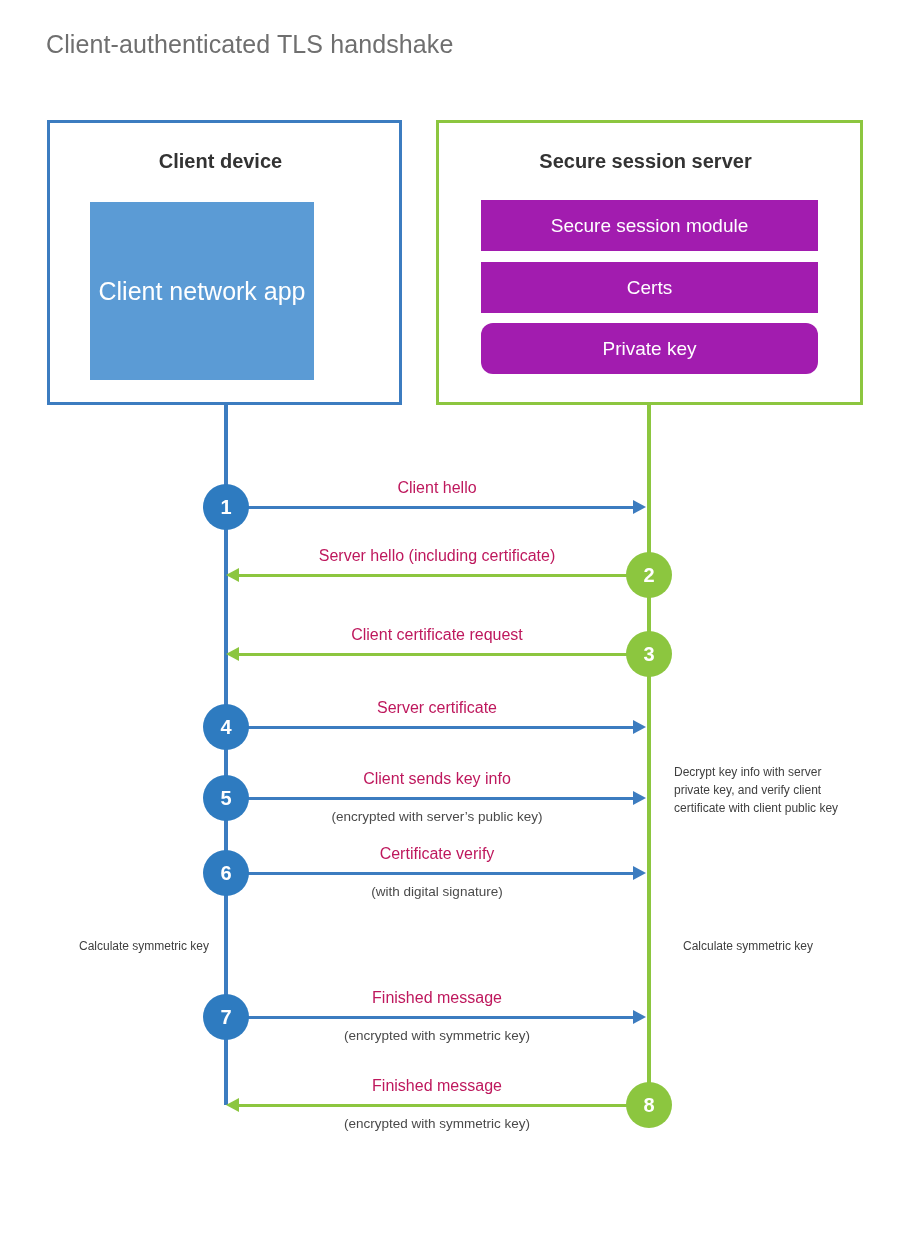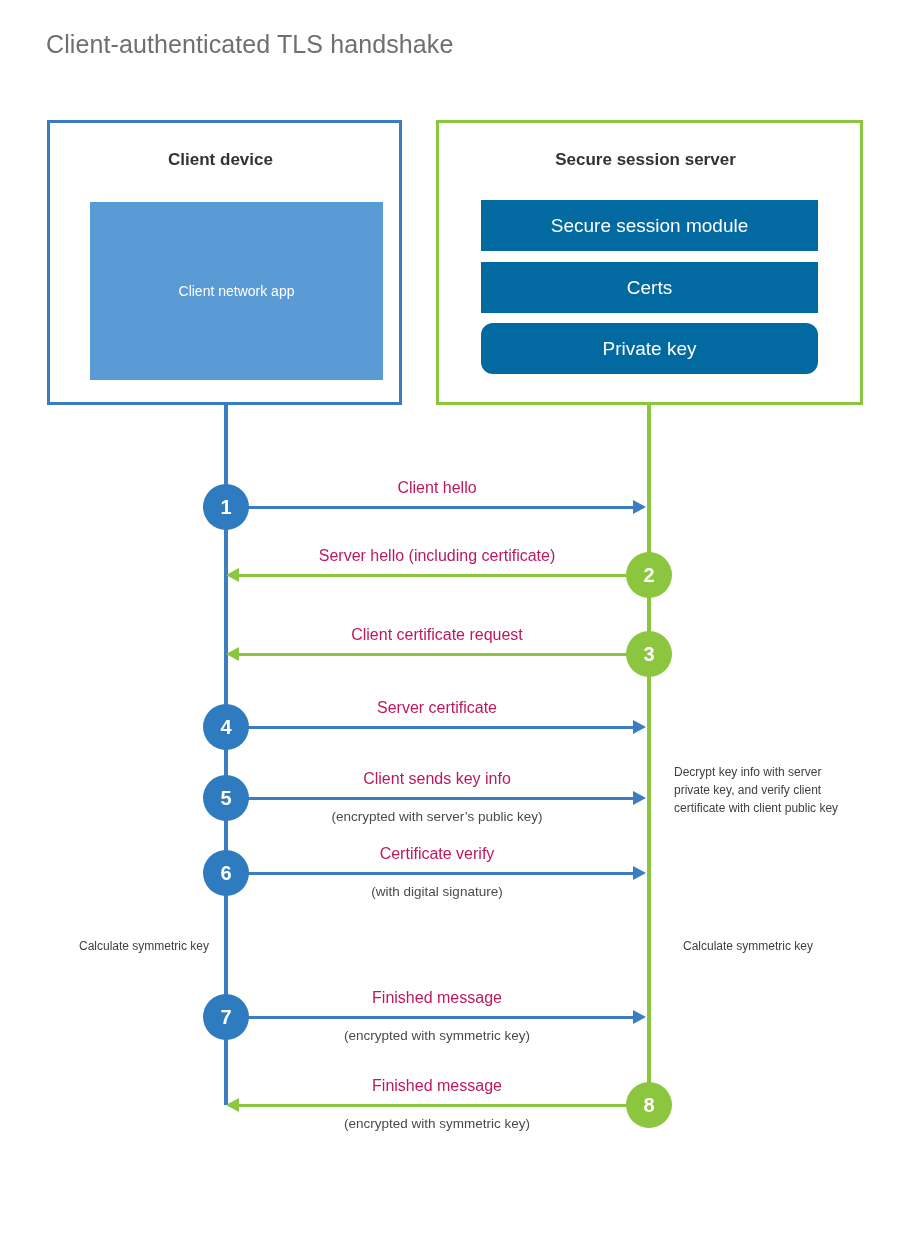"Client device" .party-title { font-size: 17px -> 20px }
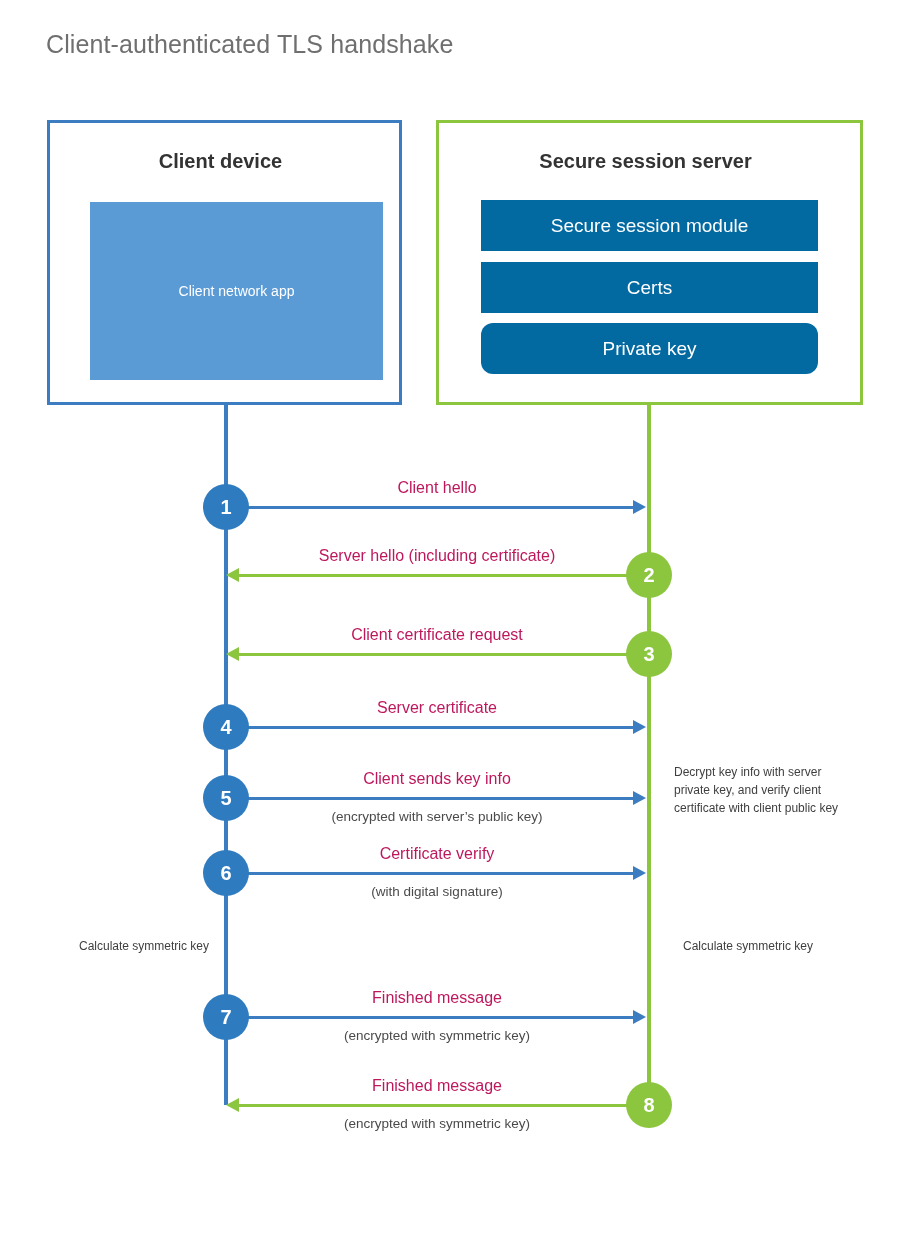"Secure session module" .server-block { background: #0369a1 -> #a21caf }
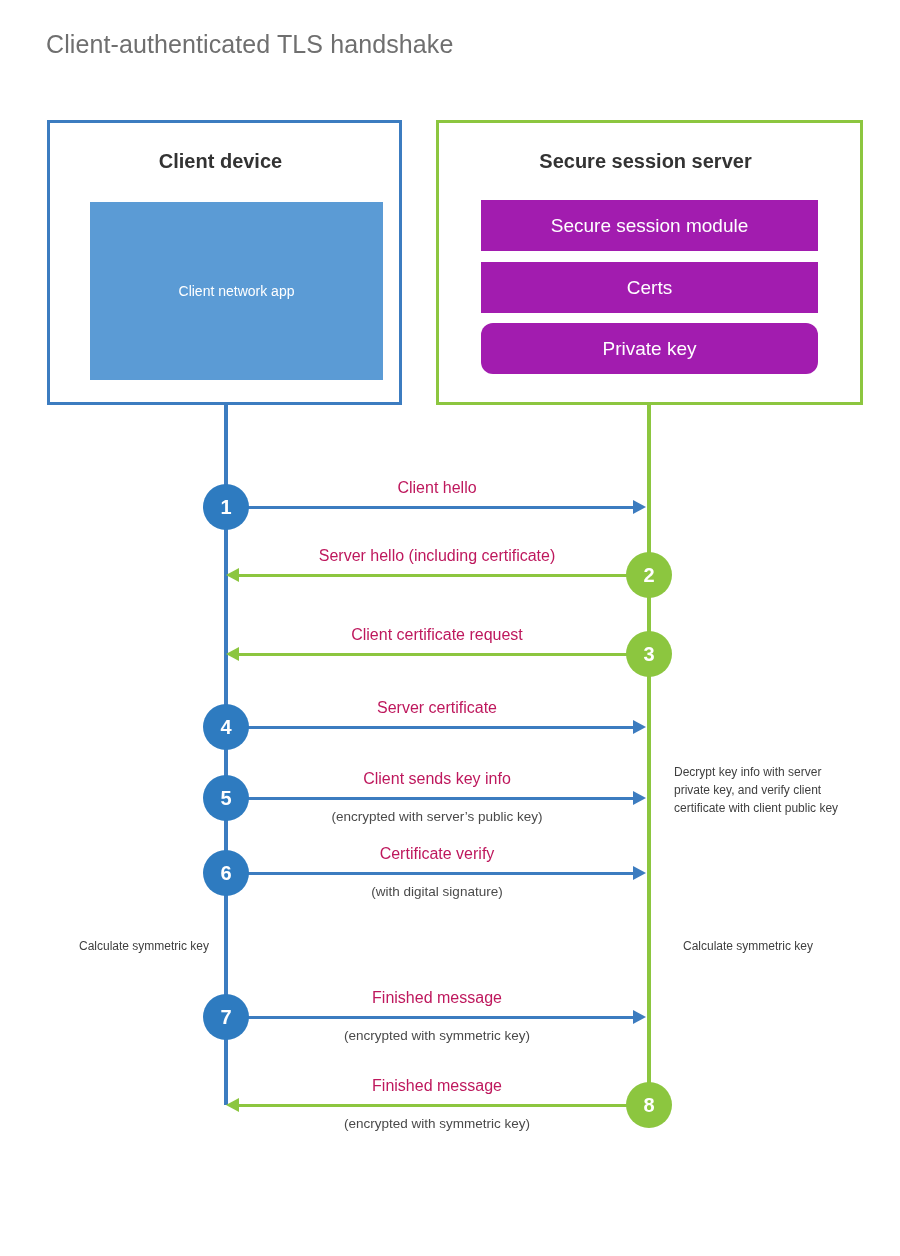"Client network app" .client-app-block { font-size: 14px -> 25px; width: 293px -> 224px }
